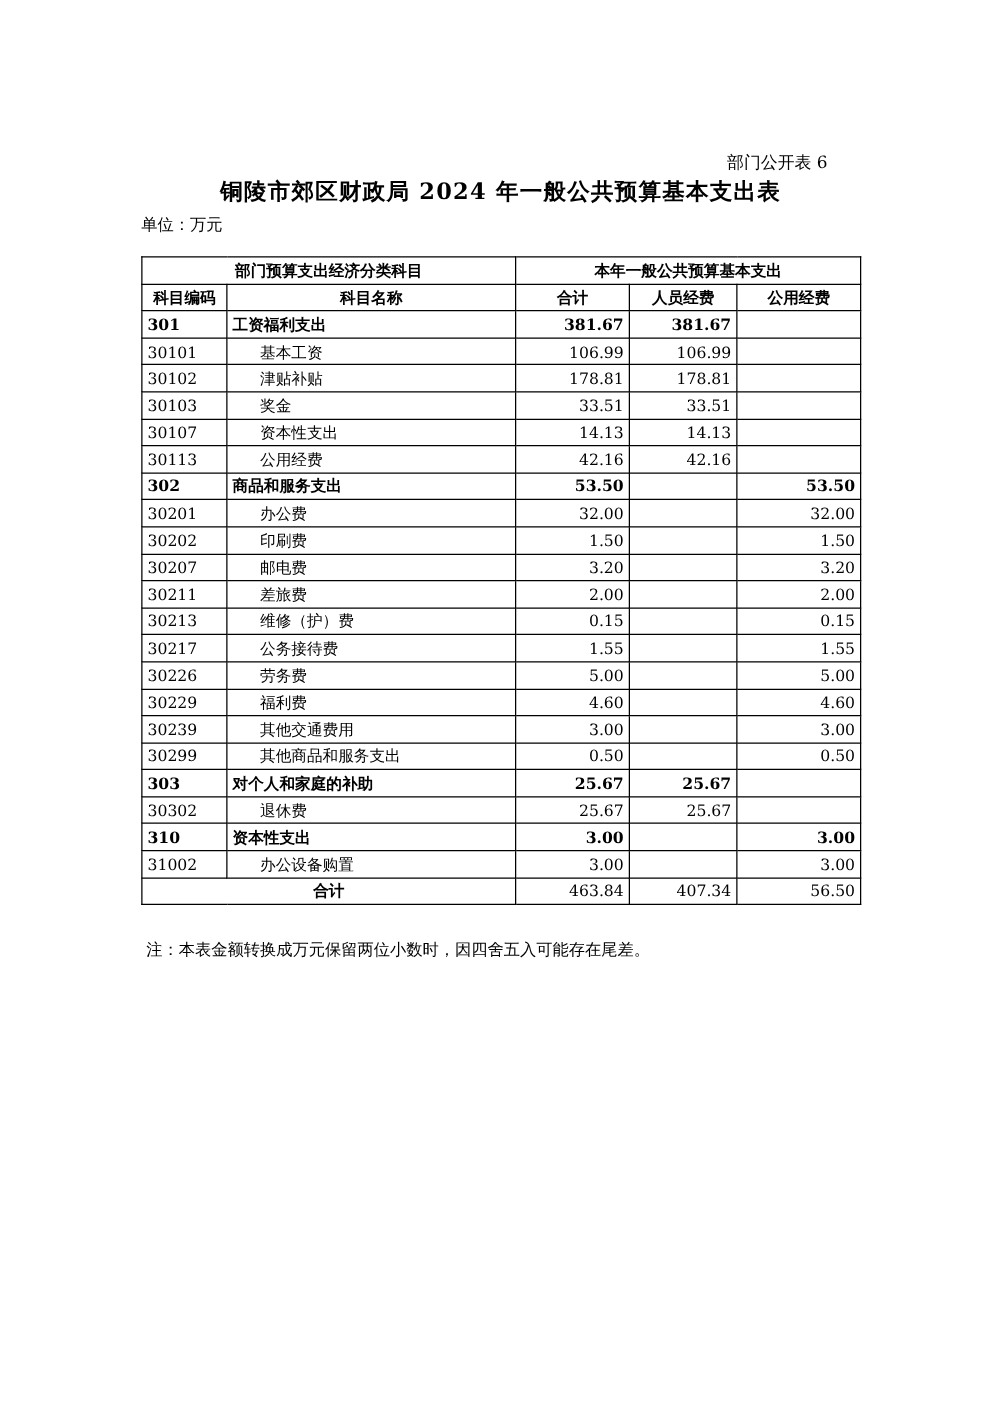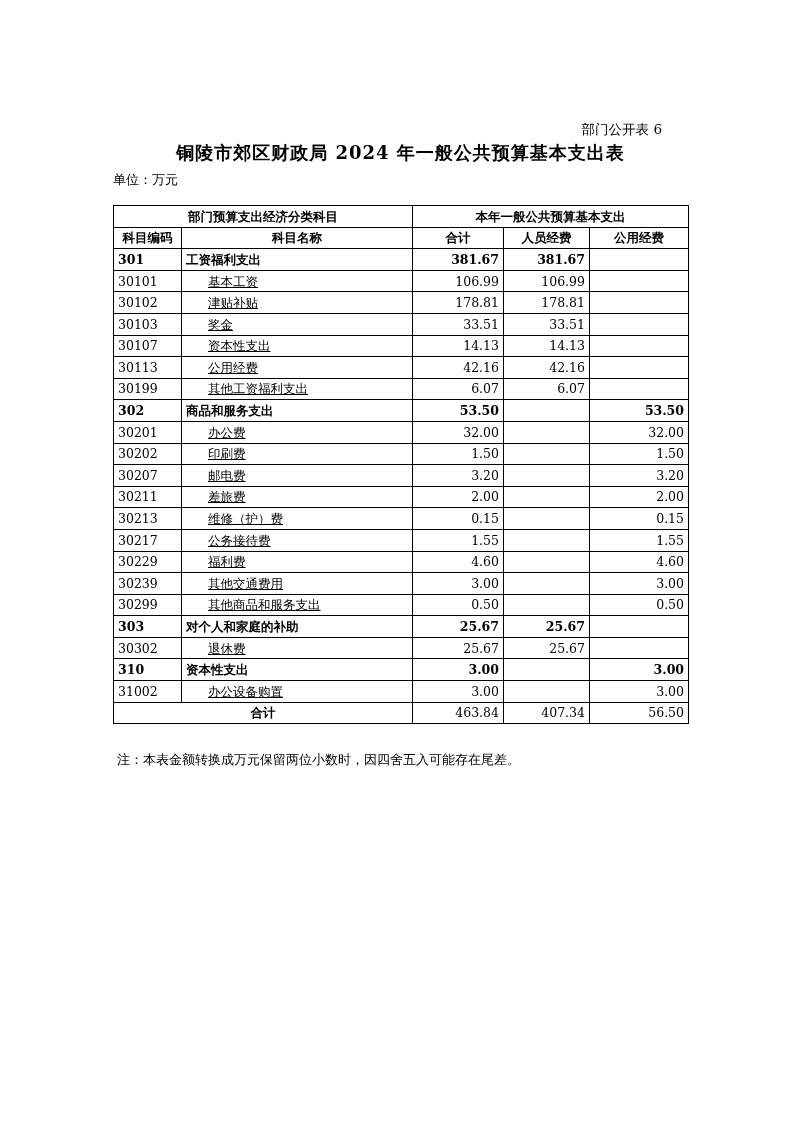"基本工资" td.name.indent { text-decoration: underline -> none }
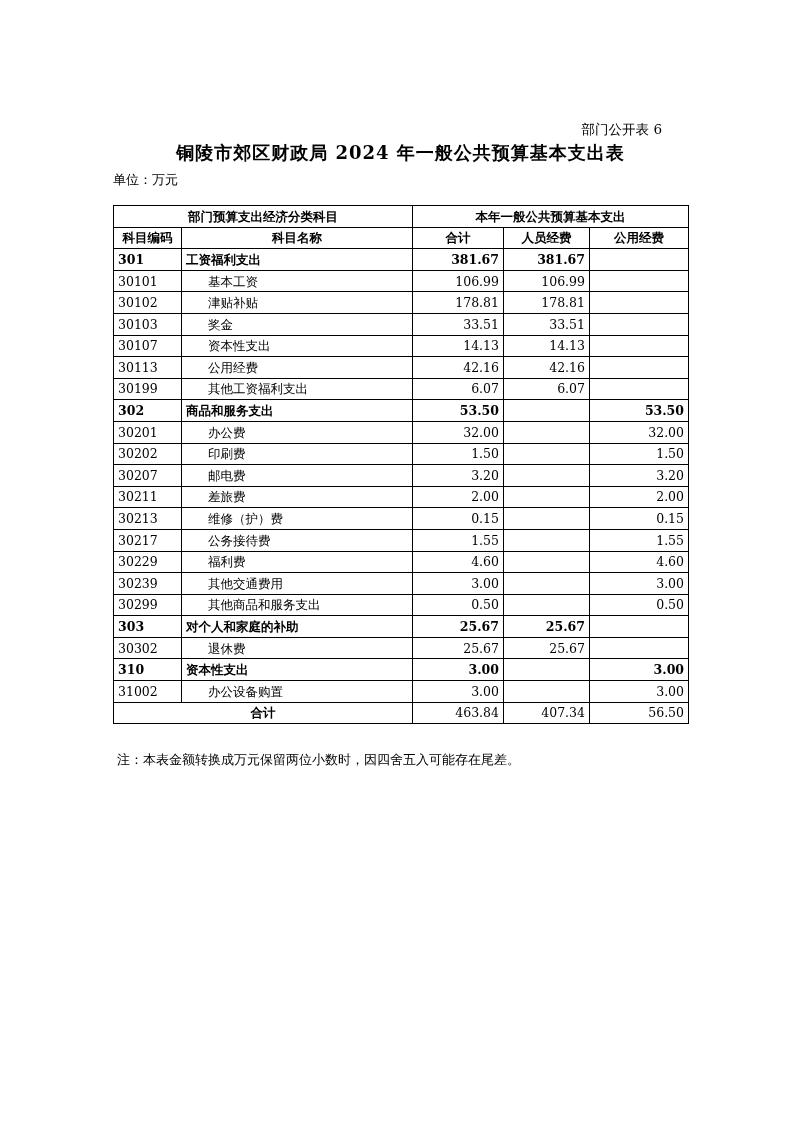"30199" tr { html: <tr> <td>30199</td> <td>其他工资福利支出</td> <td>6.07</td> <td>6.07</td> <td></td> </tr> -> none }
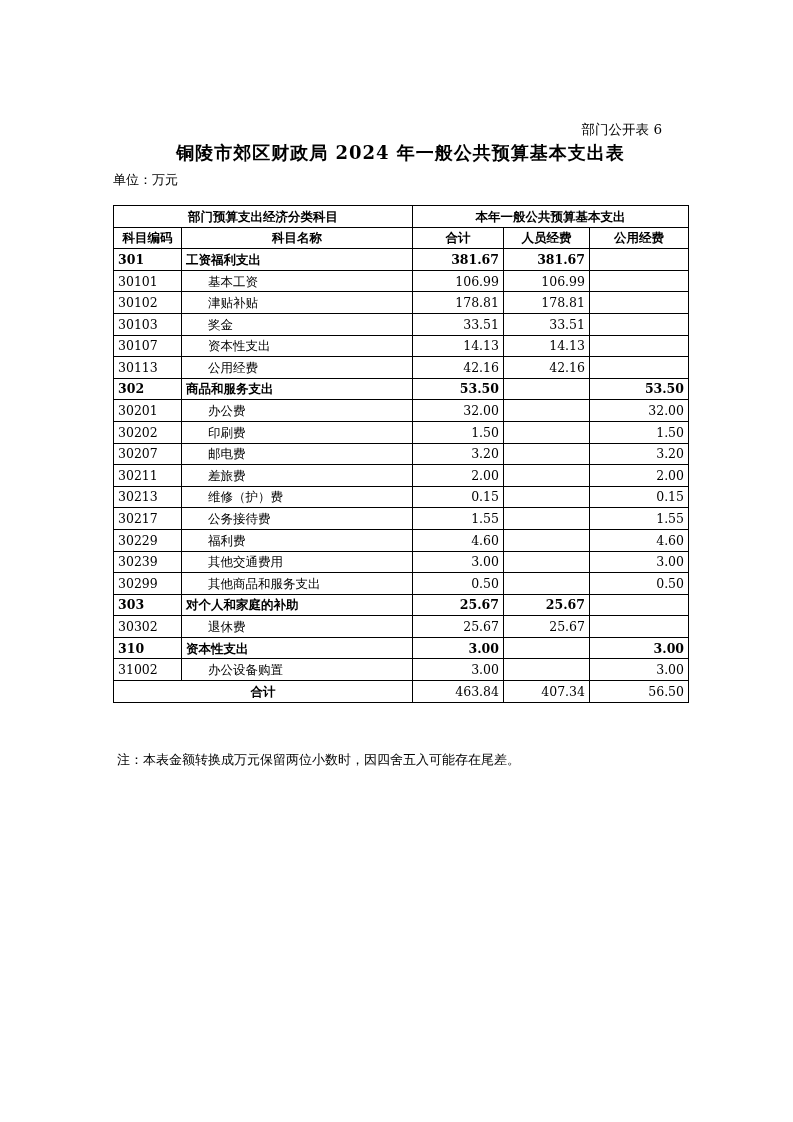"30226" tr { html: none -> <tr> <td>30226</td> <td>劳务费</td> <td>5.00</td> <td></td> <td>5.00</td> </tr> }
